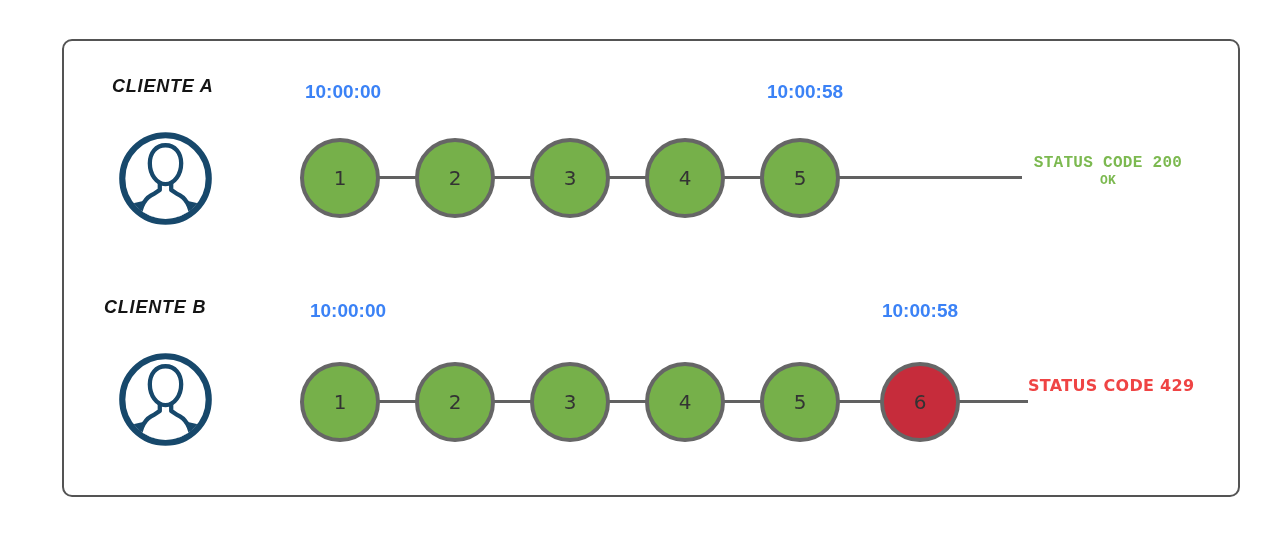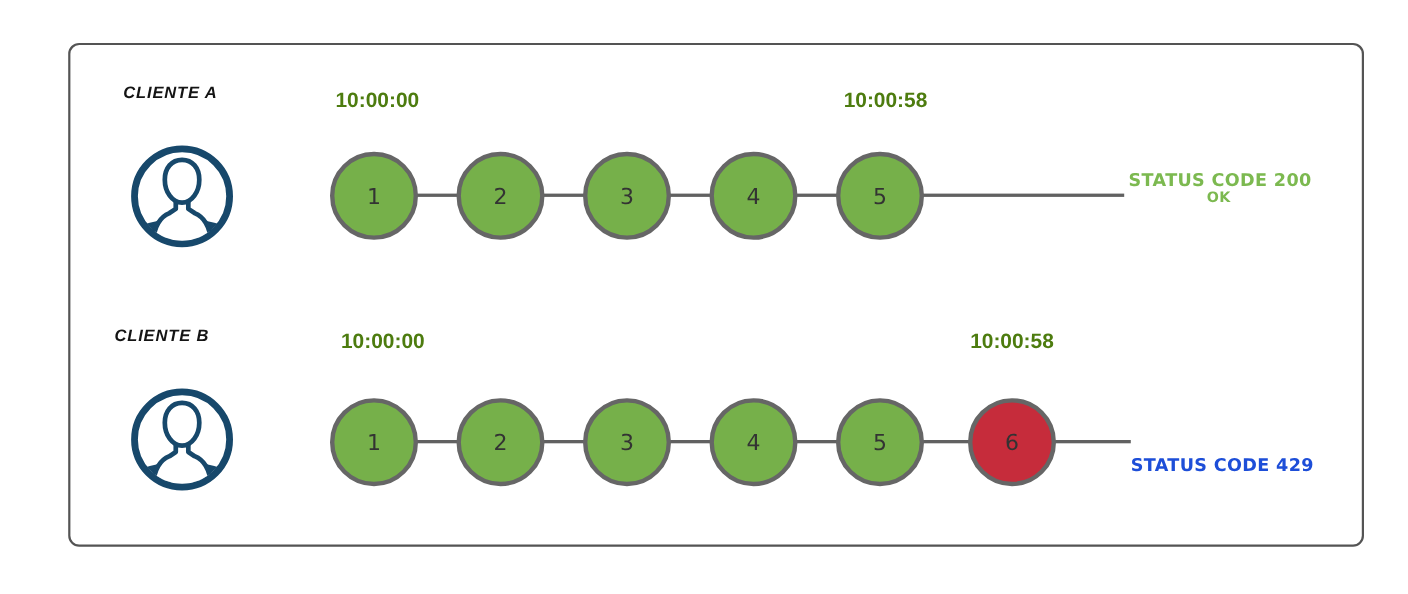"CLIENTE A" .client-label { font-size: 15px -> 18px }
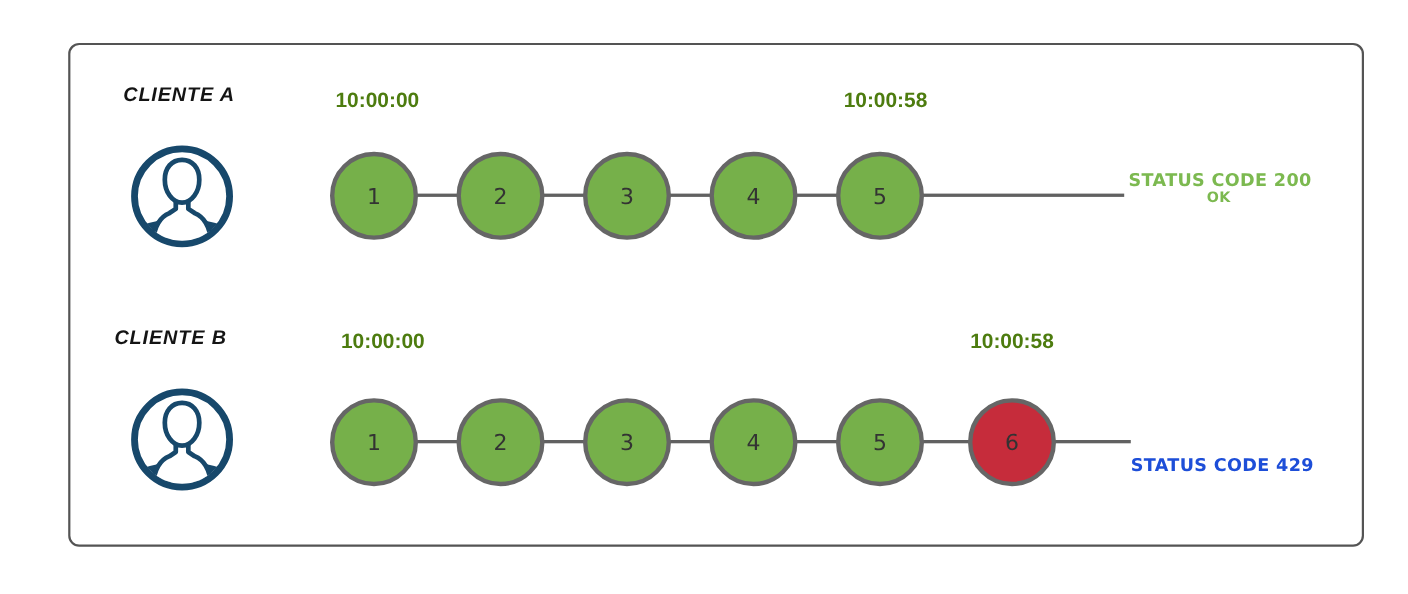"10:00:00" .timestamp { color: #4d7c0f -> #3b82f6 }
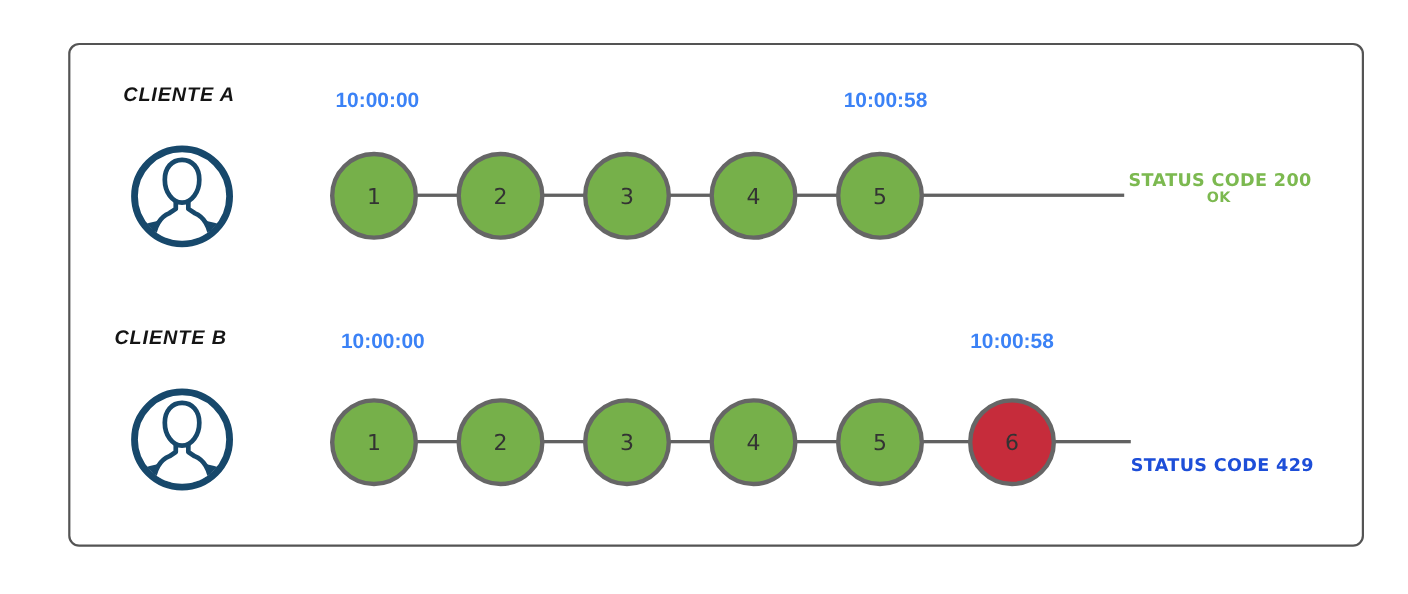"STATUS CODE 200" .status-success { font-family: none -> Liberation Mono, monospace }
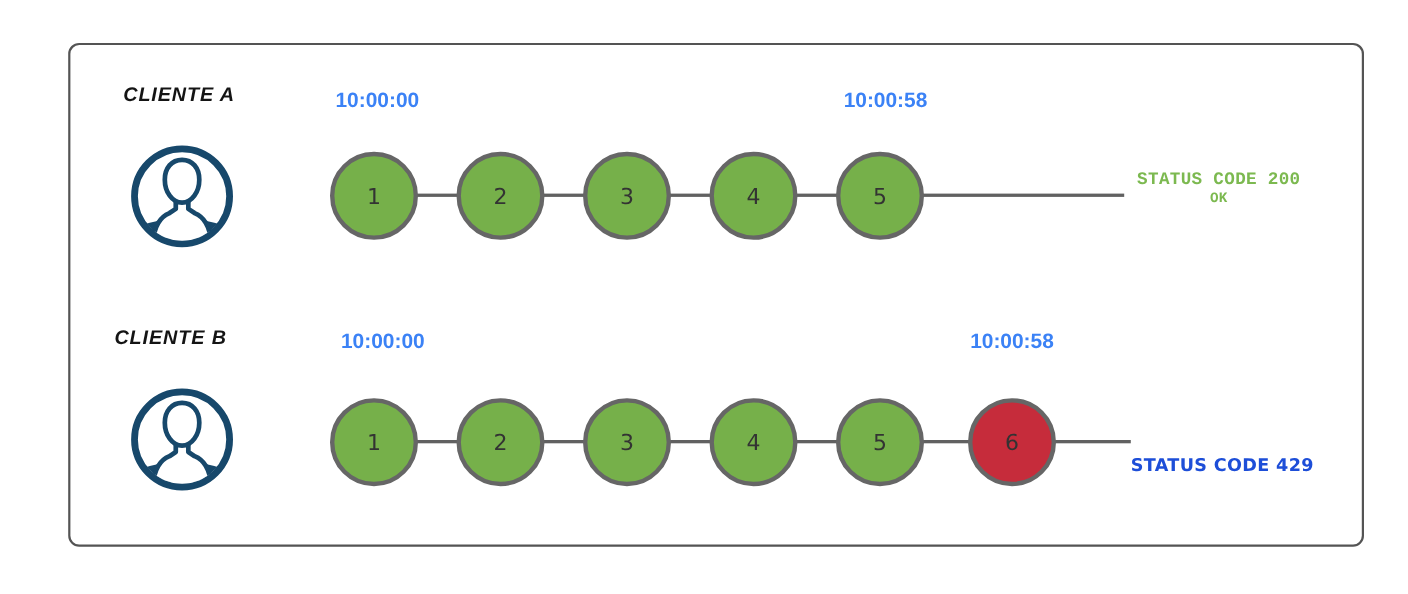"STATUS CODE 429" .status-error { color: #1d4ed8 -> #ef4444; margin-top: 37px -> none }
